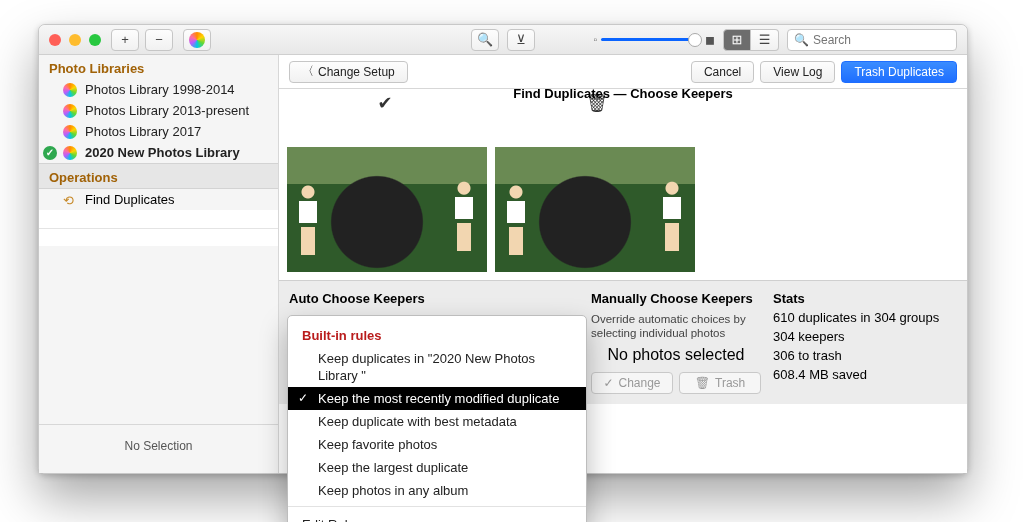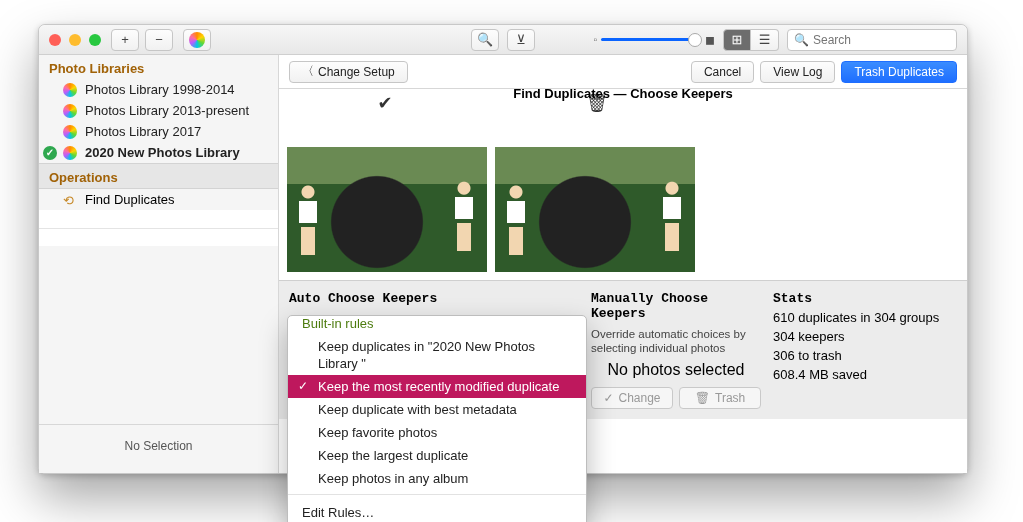"Auto Choose Keepers" .panel-title { font-family: Liberation Mono, monospace -> none }
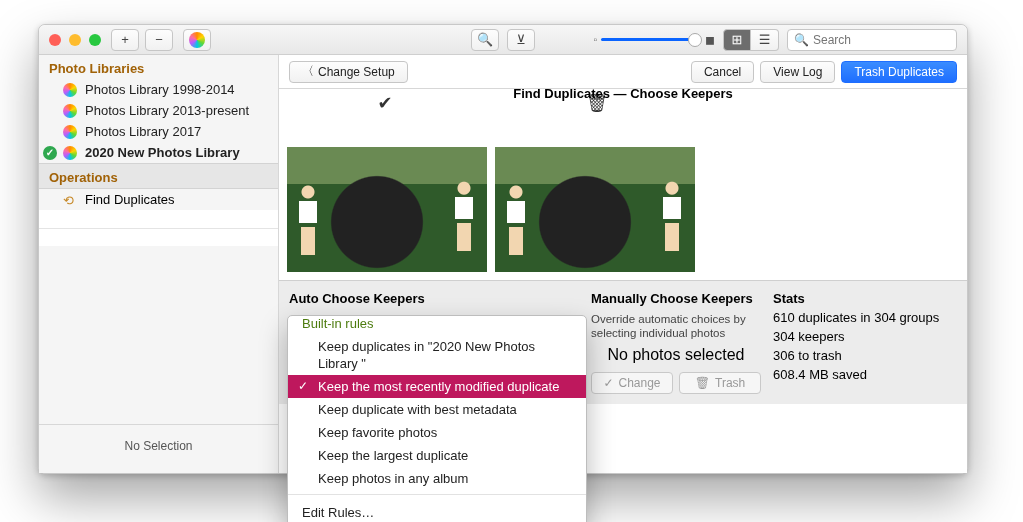"Built-in rules" .rules-head { color: #4d7c0f -> #b91c1c; font-weight: none -> bold; padding: 0 14px 4px -> 12px 14px 4px }
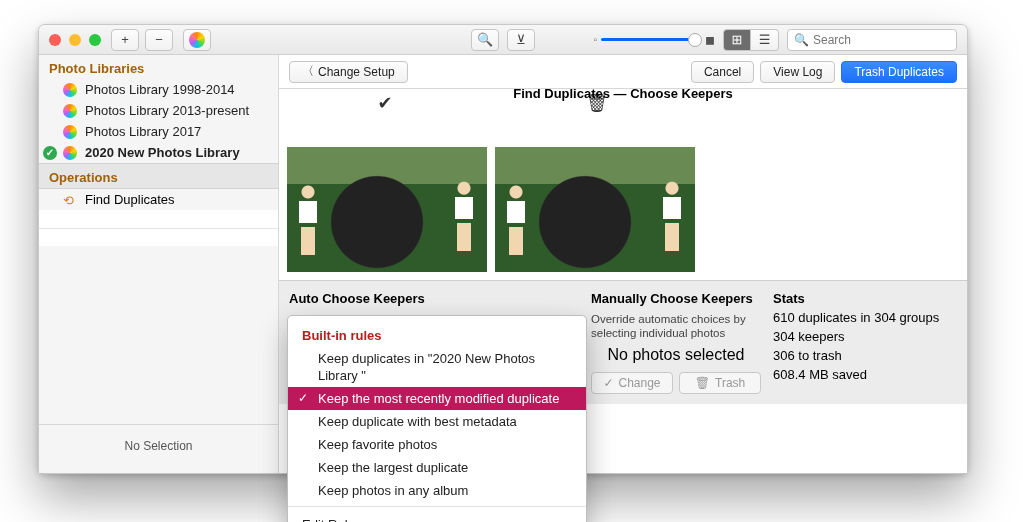"Keep the most recently modified" .rule-sel { background: #be185d -> #000000 }
